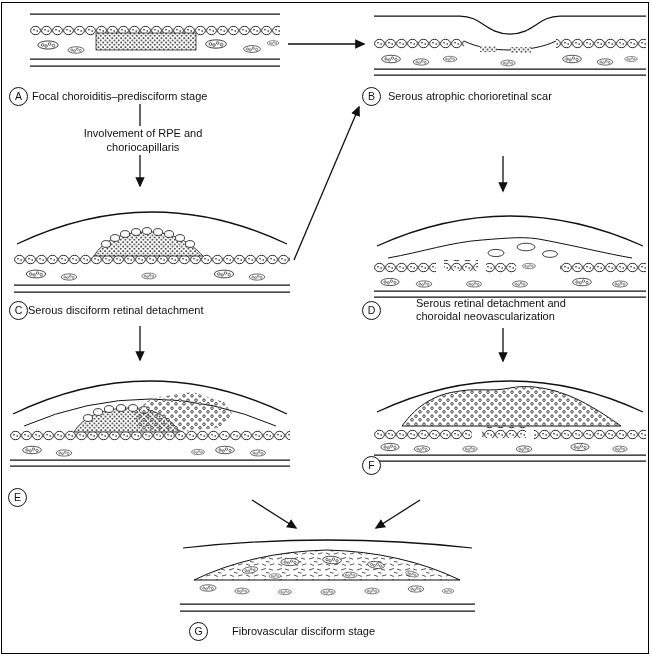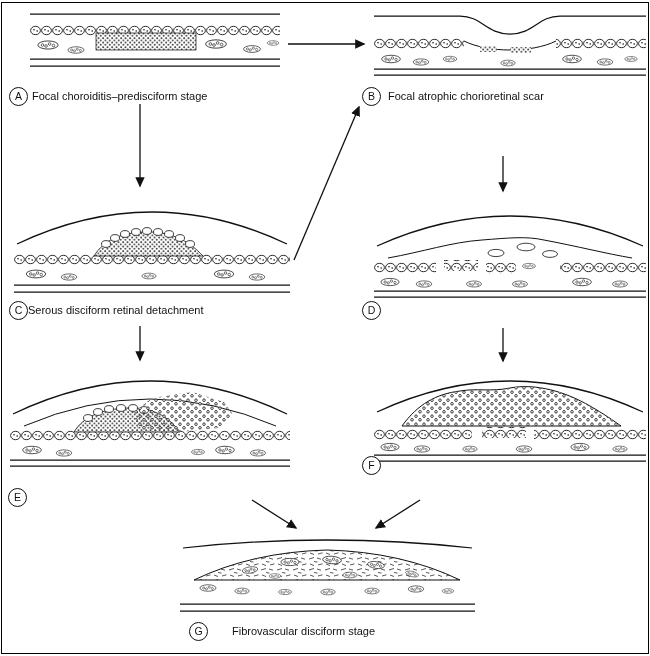"Focal atrophic chorioretinal scar" div.caption { text: Focal -> Serous }
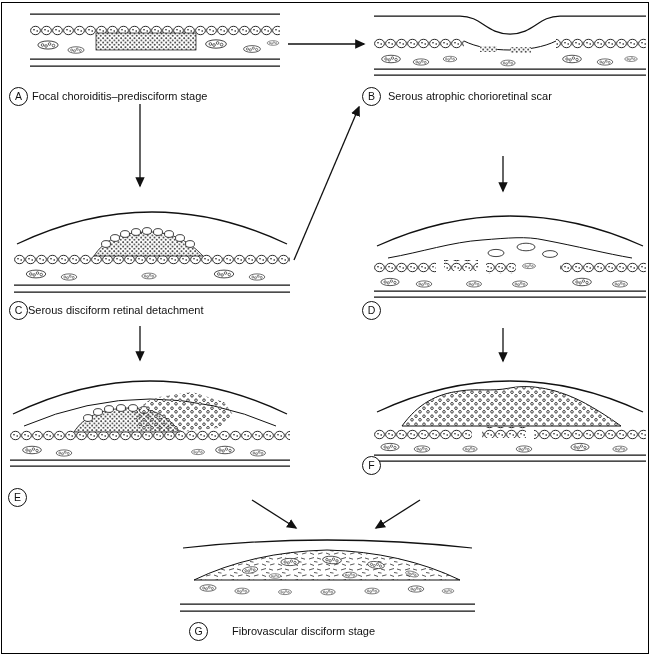"Involvement of RPE and choriocapillaris" div.ann { html: none -> <div>Involvement of RPE and choriocapillaris</div> }
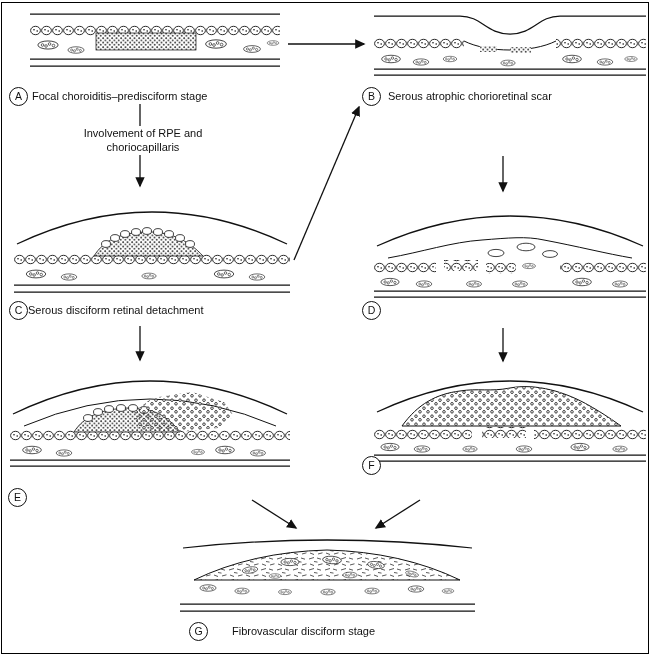"Serous retinal detachment and choroidal" div.caption { html: none -> <div>Serous retinal detachment and choroidal neovascularization</div> }
